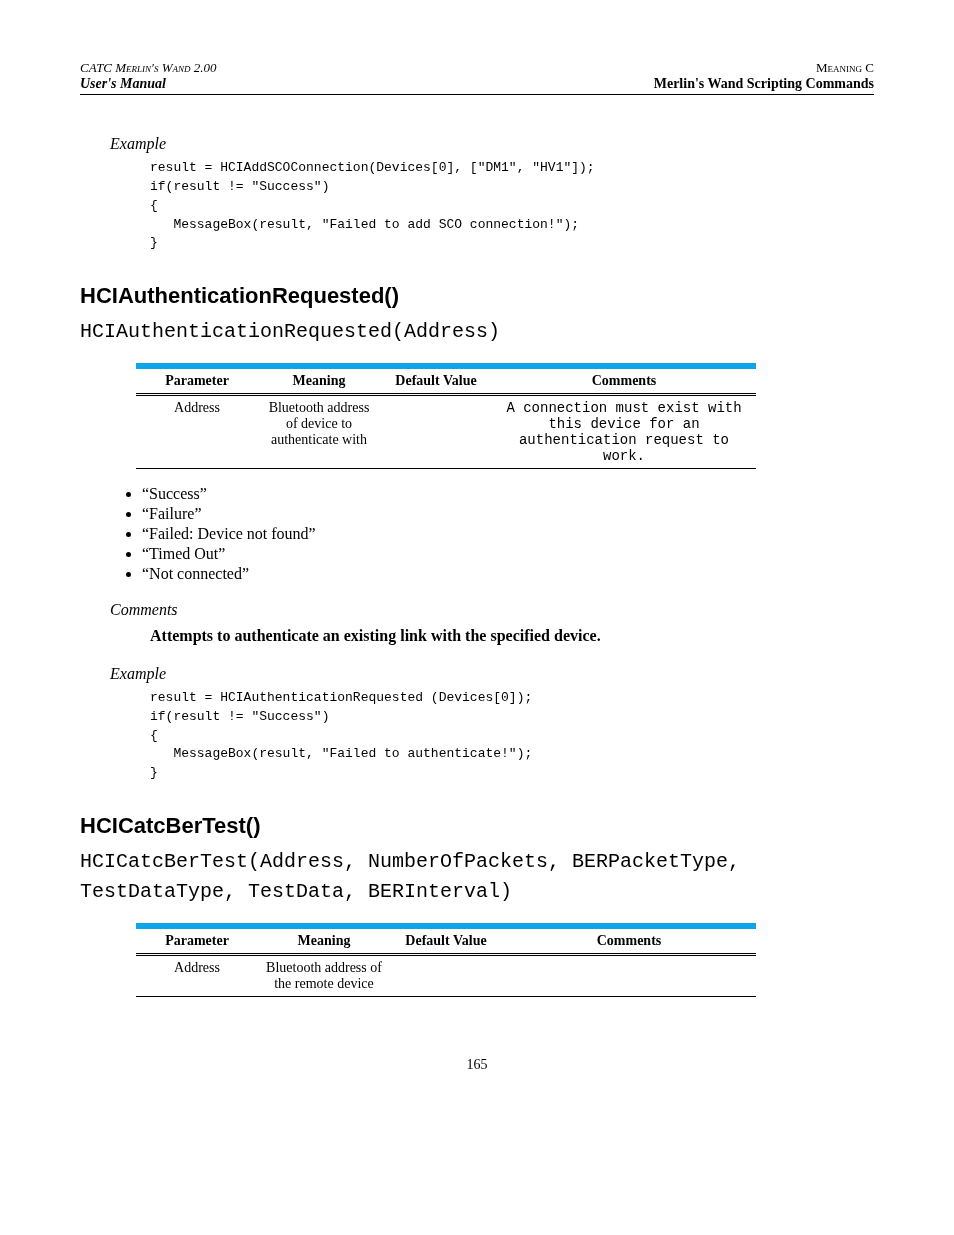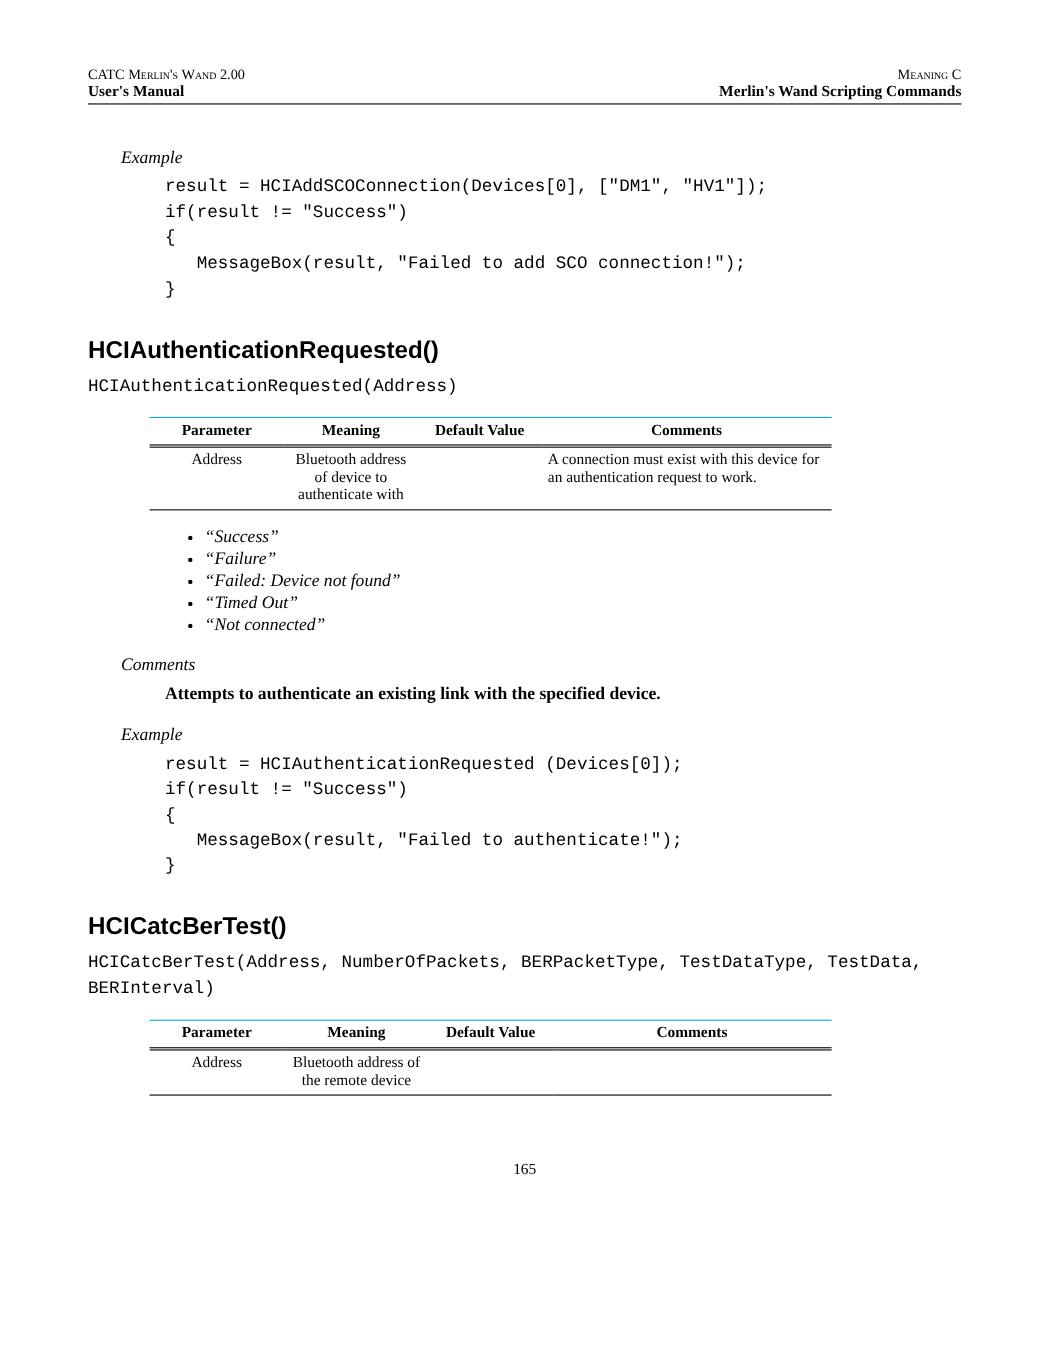"CATC Merlin's Wand 2.00" .header-row .left { font-style: none -> italic }
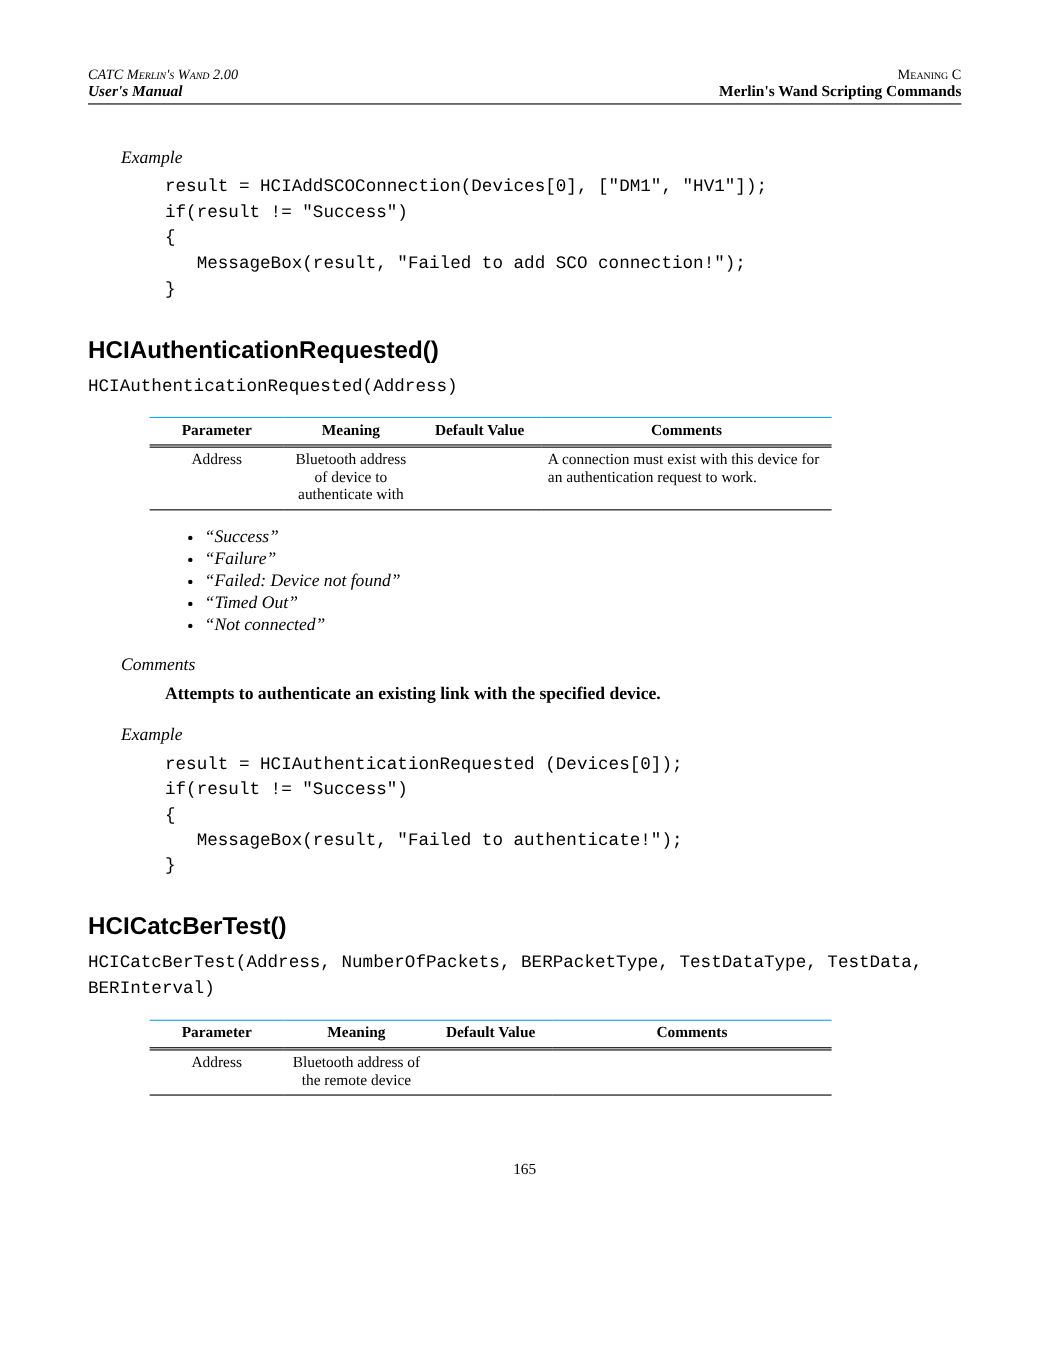"result = HCIAddSCOConnection(Devices[0]," pre.code { font-size: 16px -> 13px }
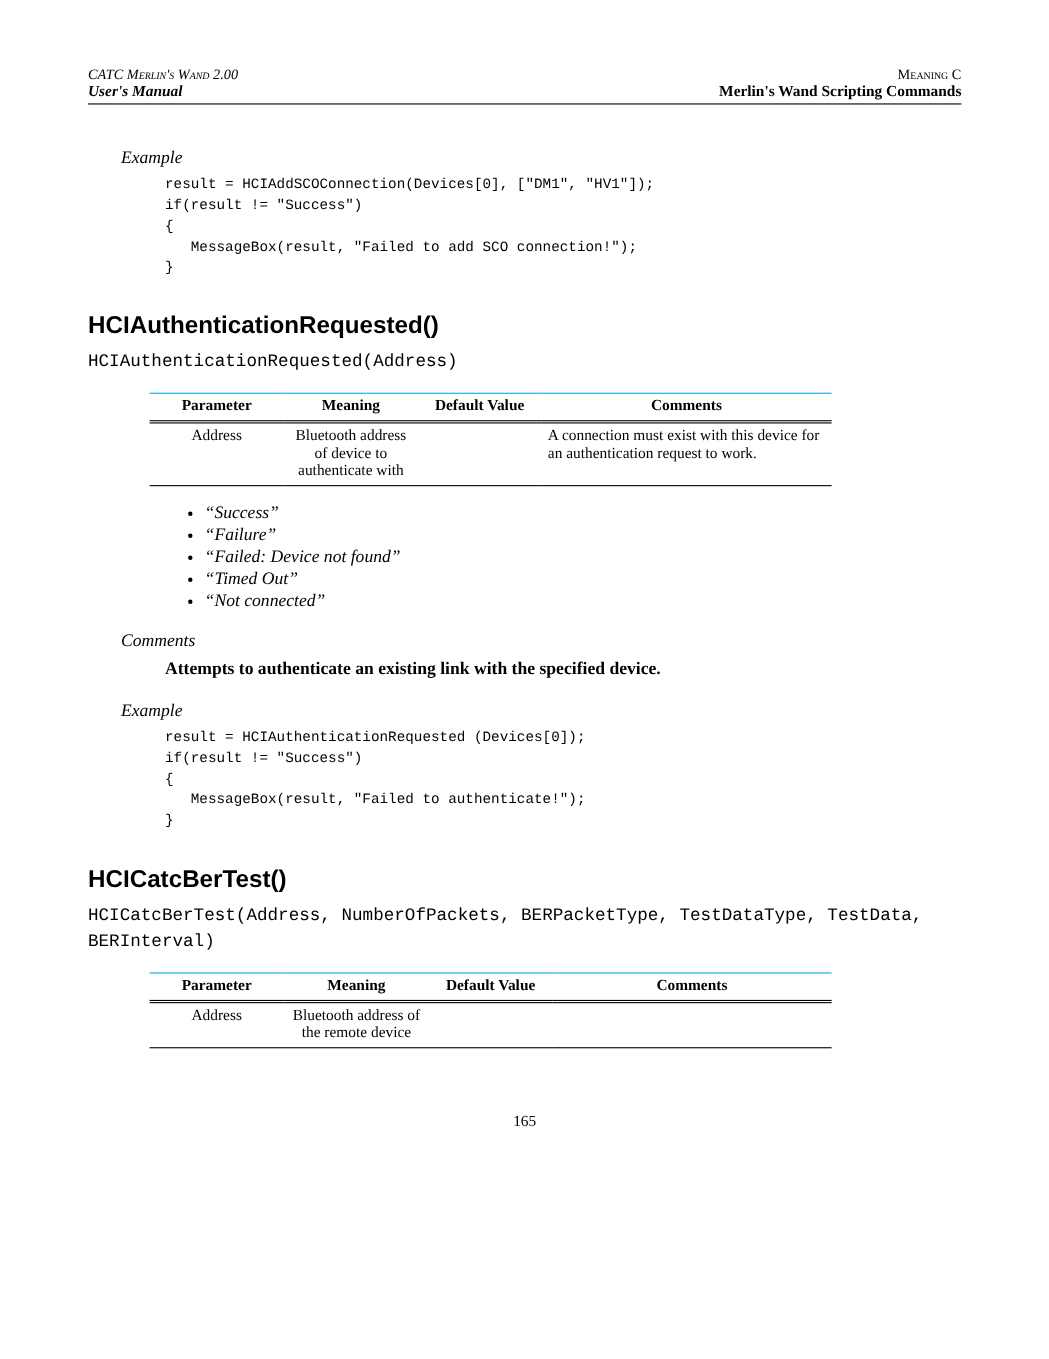"HCIAuthenticationRequested(Address)" .func-sig { font-size: 16px -> 20px }
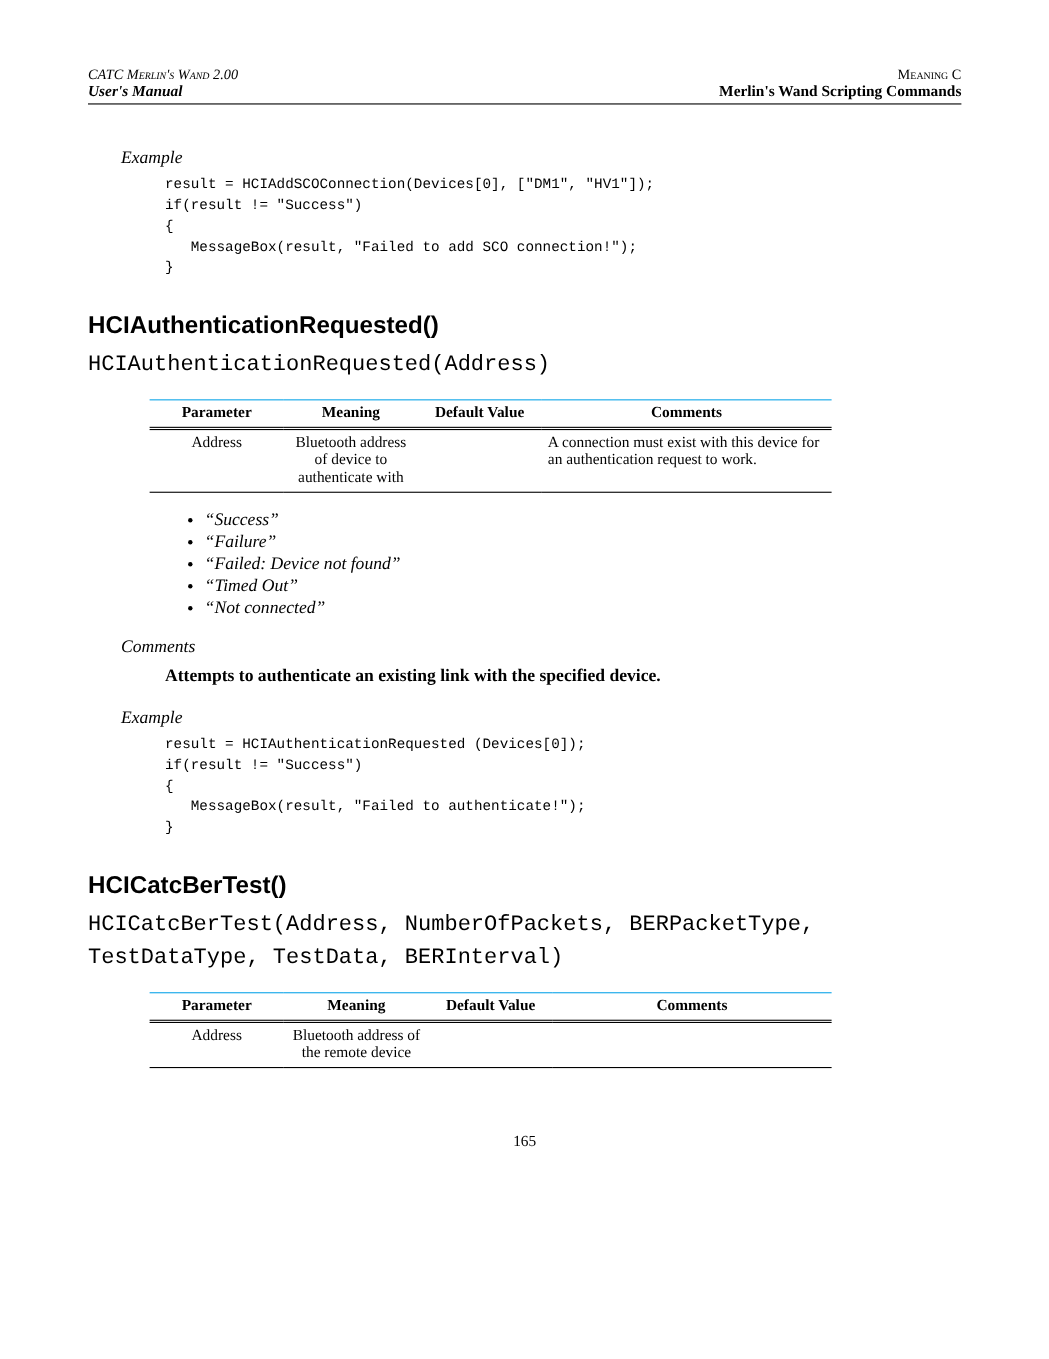"Parameter" table.param-table th { border-top: 1px solid #0ea5e9 -> 6px solid #0ea5e9 }
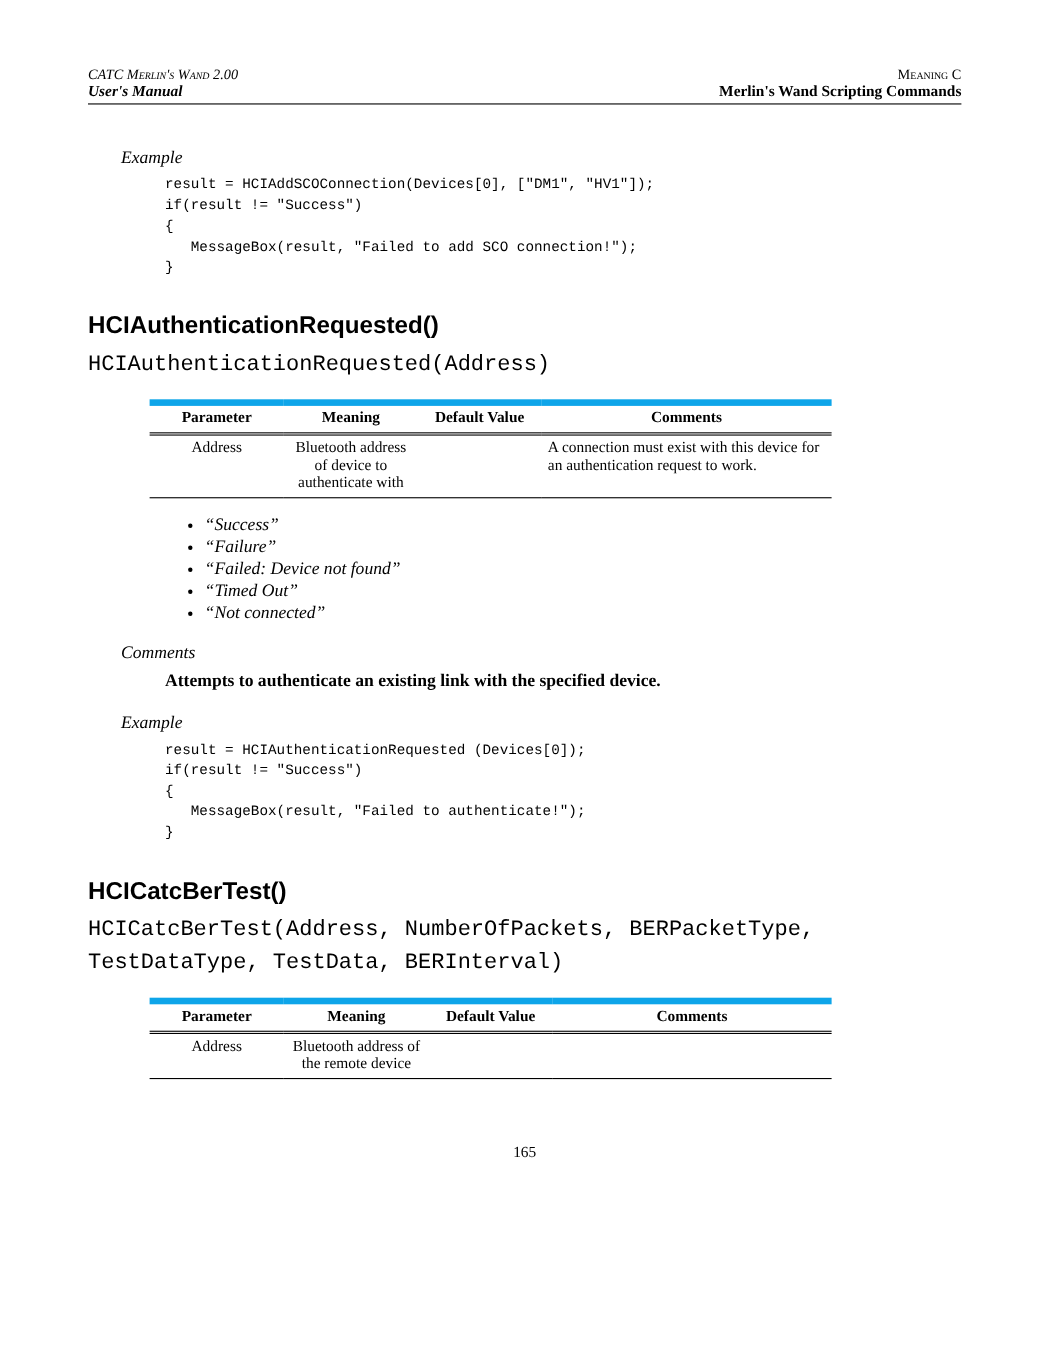"A connection must exist with" table.param-table td.comments { font-family: none -> Liberation Mono, monospace; text-align: left -> center }
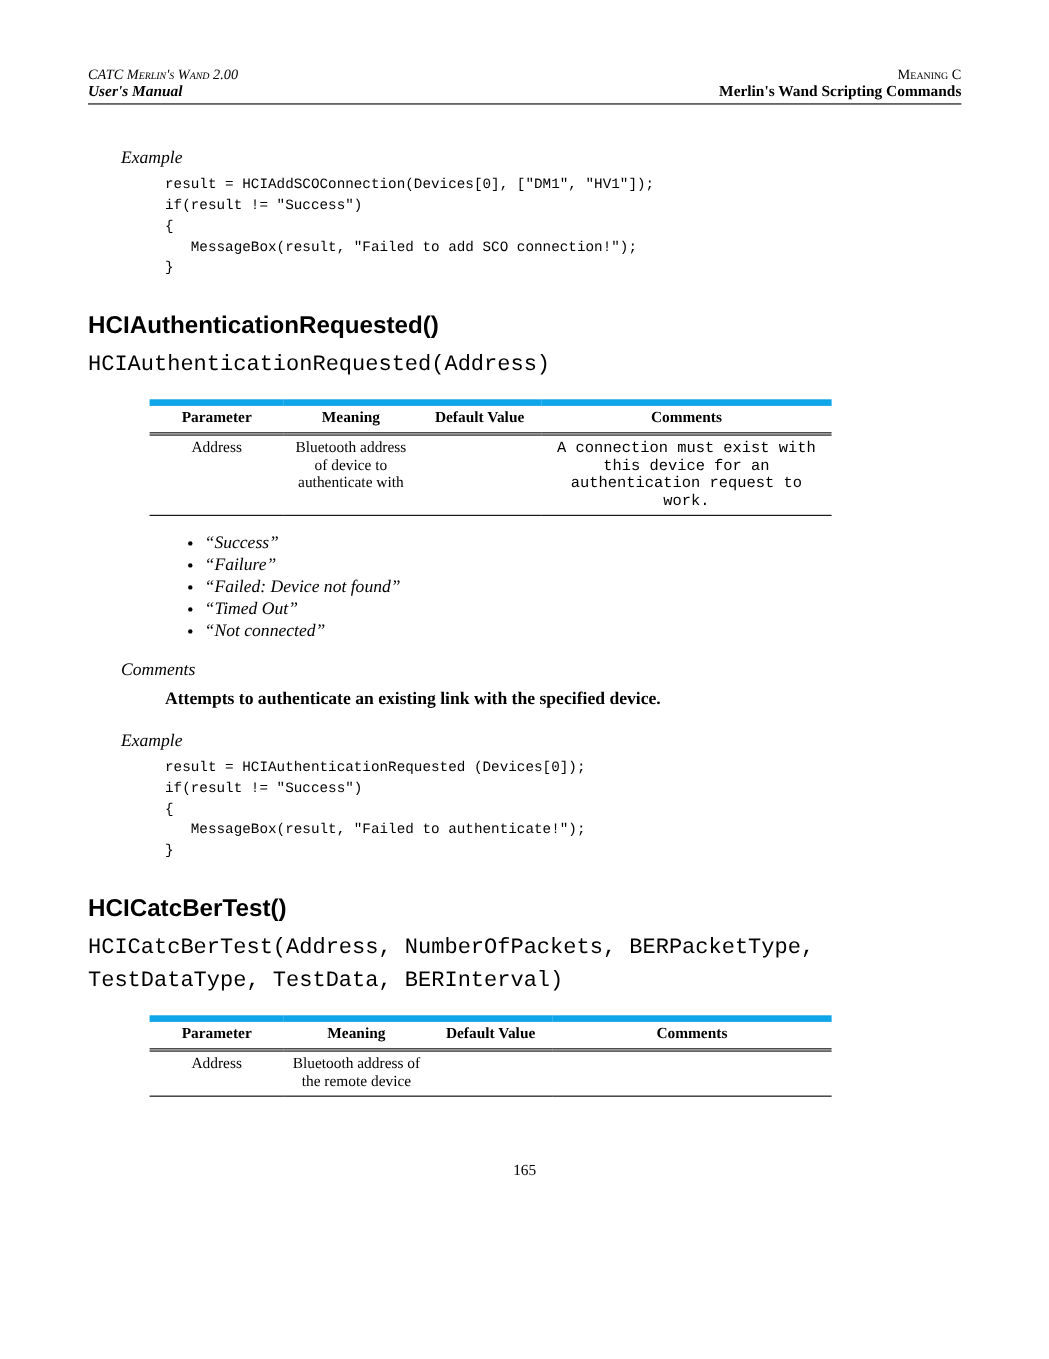"“Success”" ul.return-list { font-style: italic -> none; margin: 4px 0 10px 76px -> 4px 0 10px 32px }
